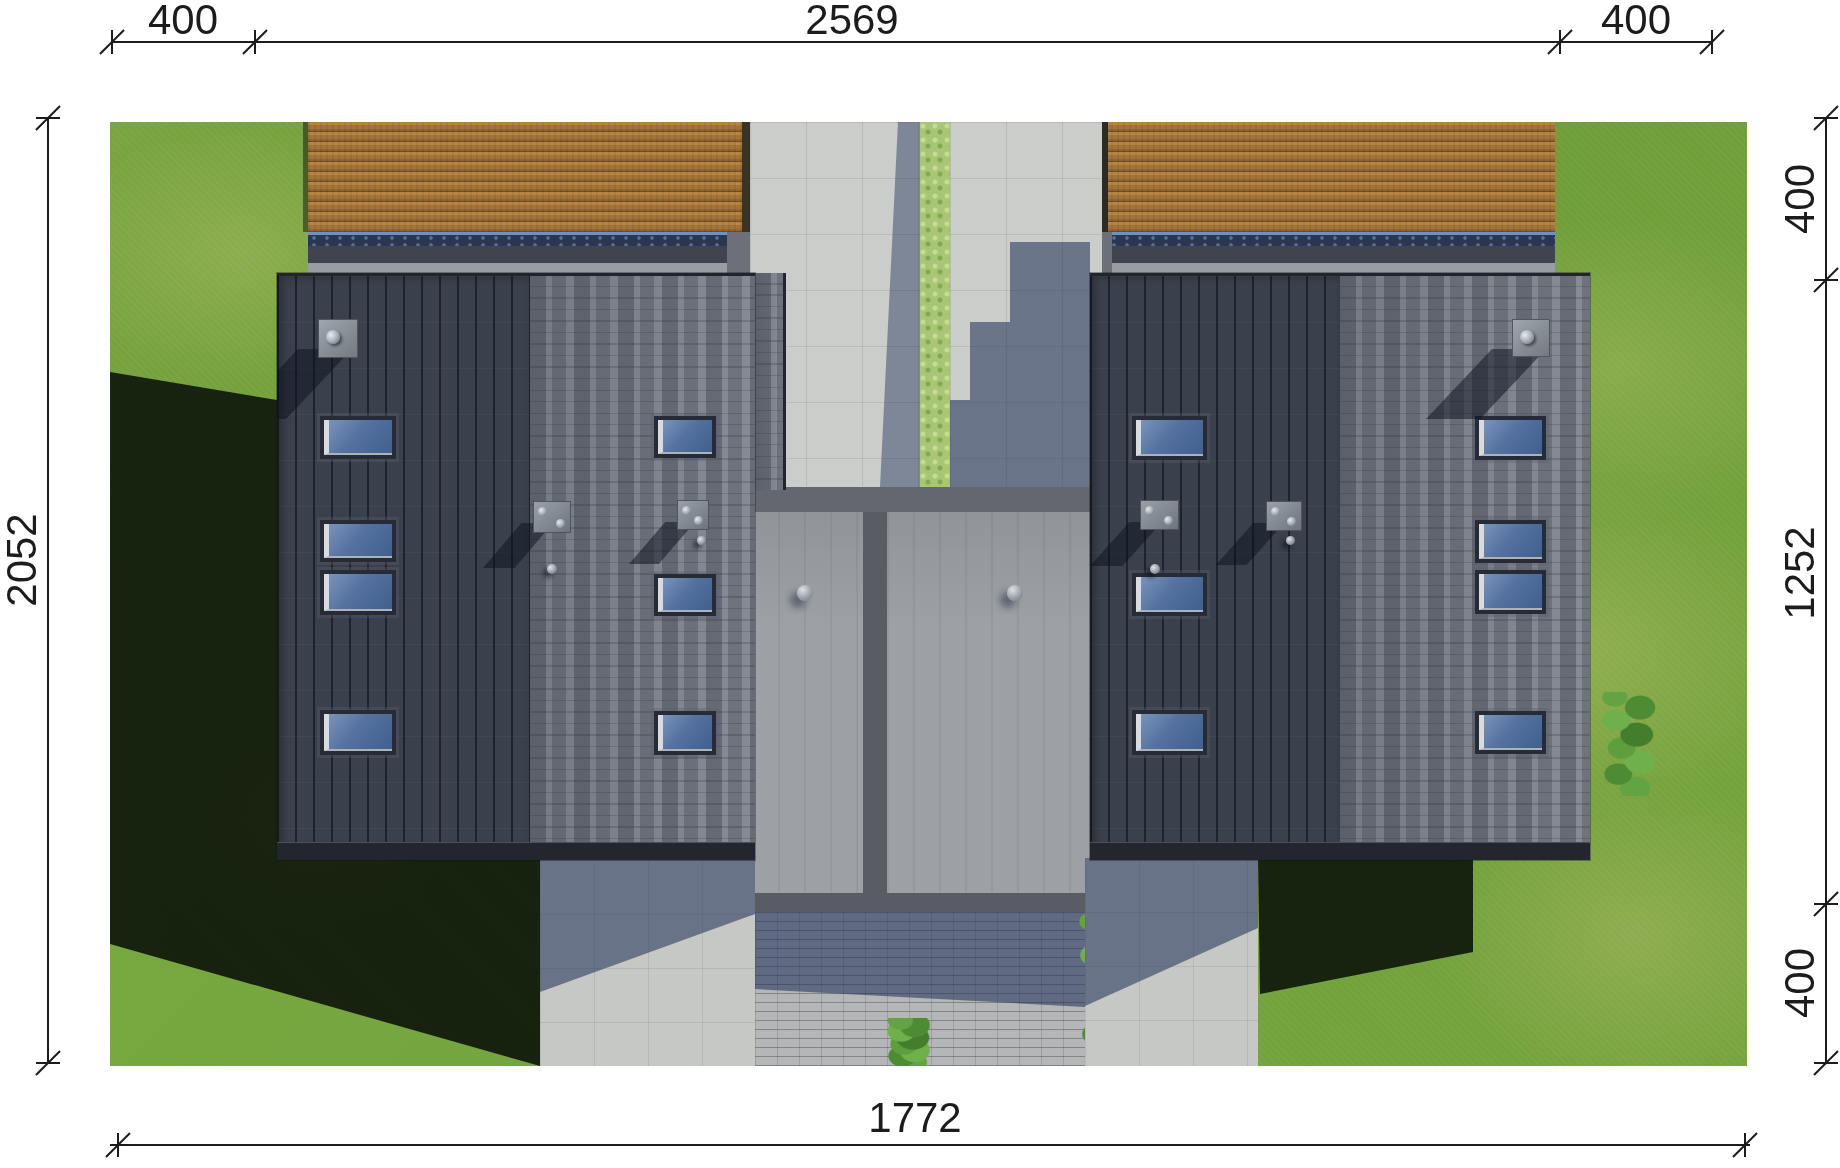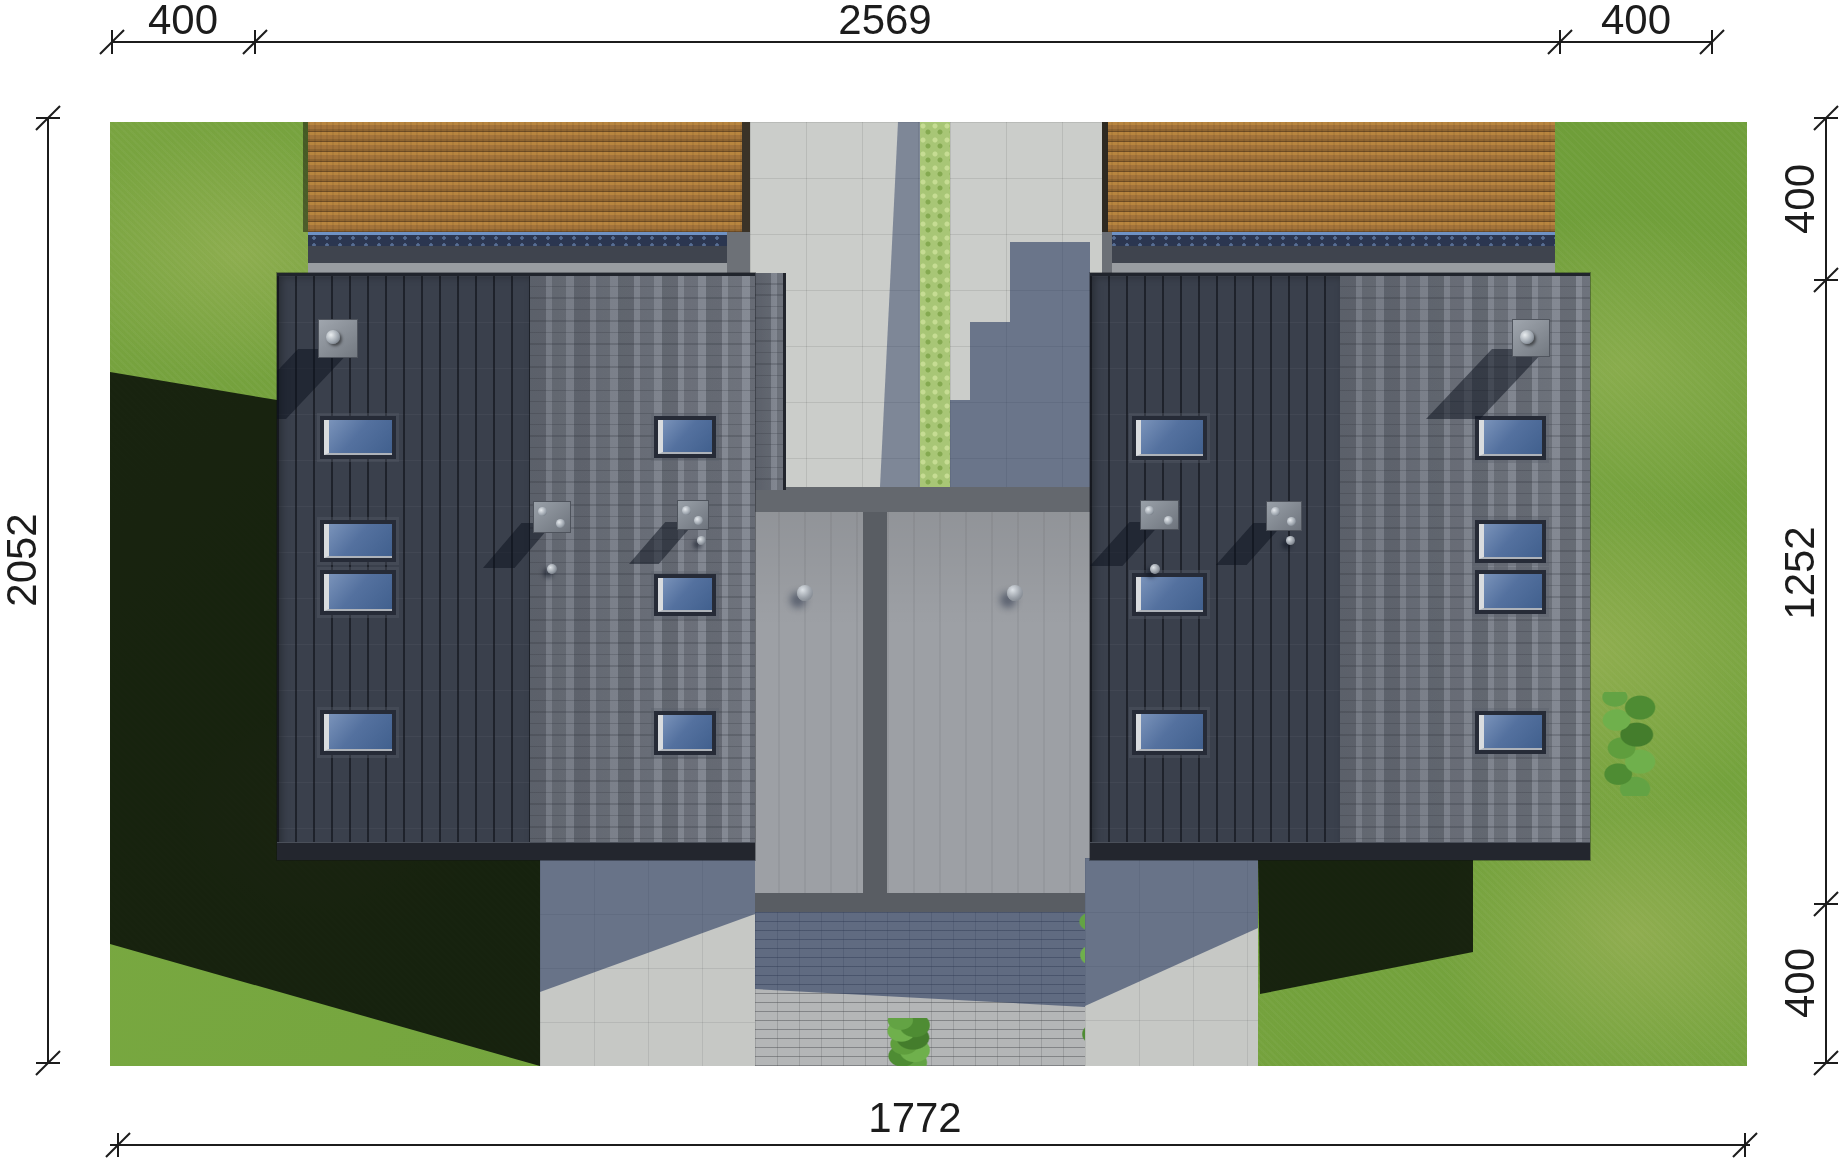"2569" div.dlabel { left: 785px -> 752px }
